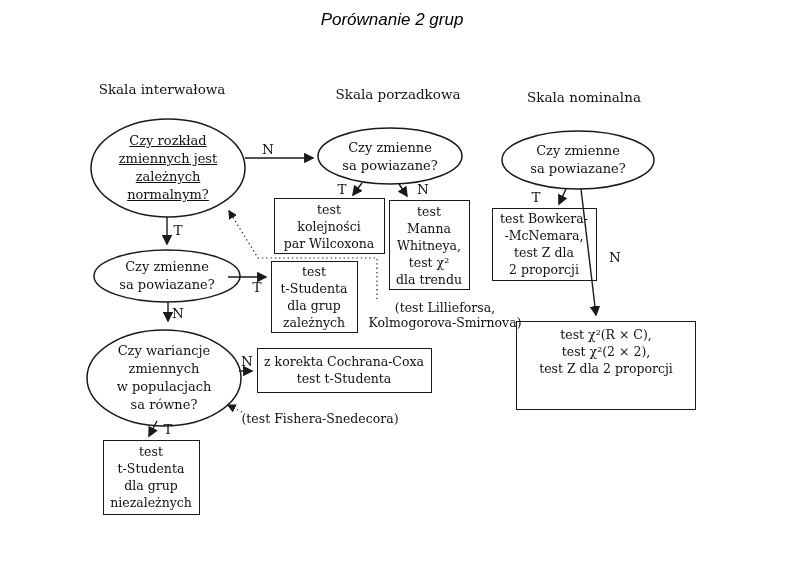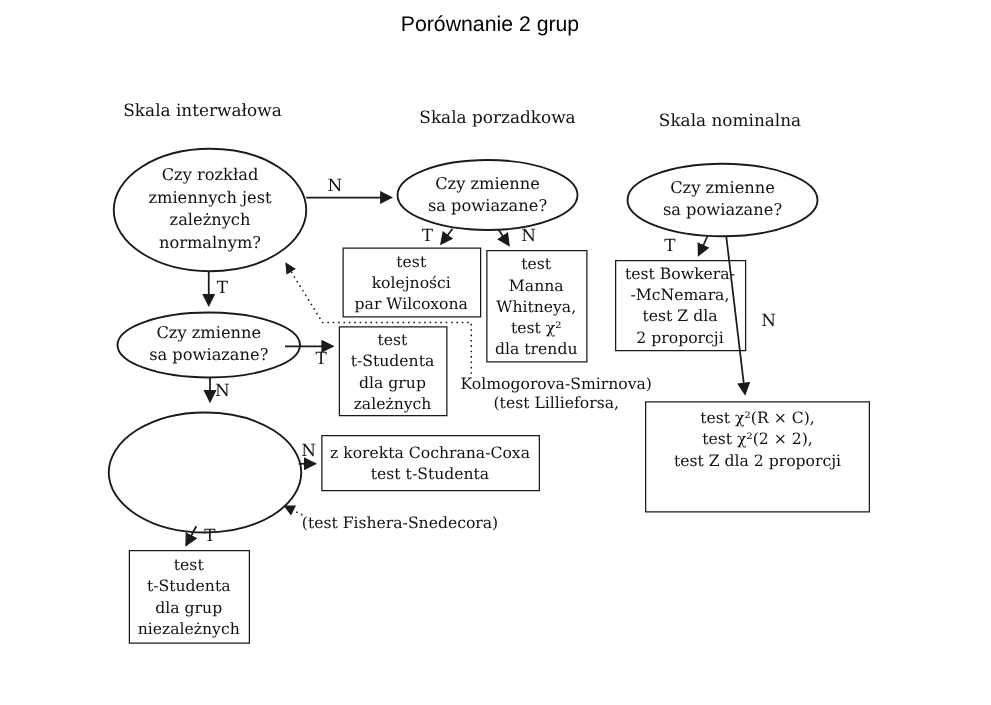"Porównanie 2 grup" div.title { font-style: none -> italic }
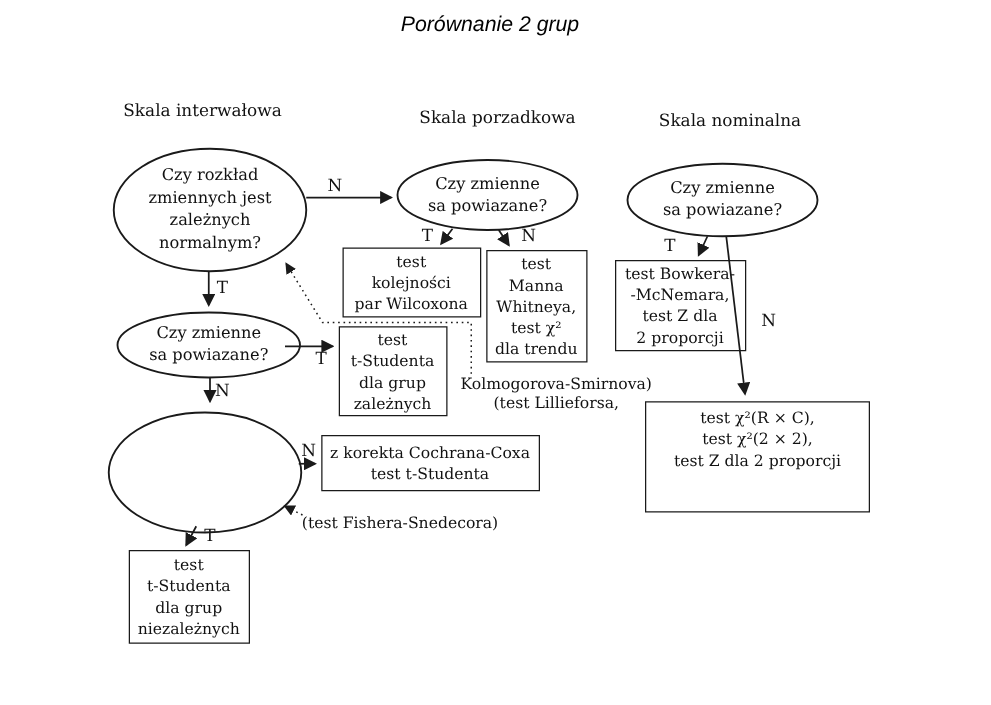"Czy rozkład" div.tblock { text-decoration: none -> underline }
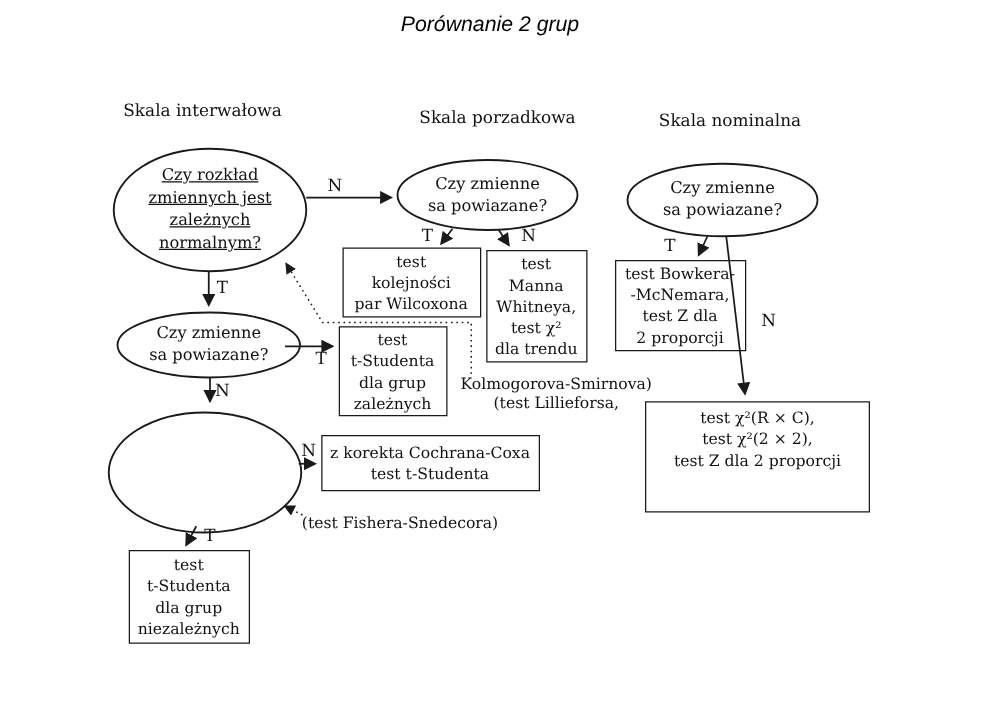"Kolmogorova-Smirnova)" div { order: before "(test Lillieforsa," -> after "(test Lillieforsa," }
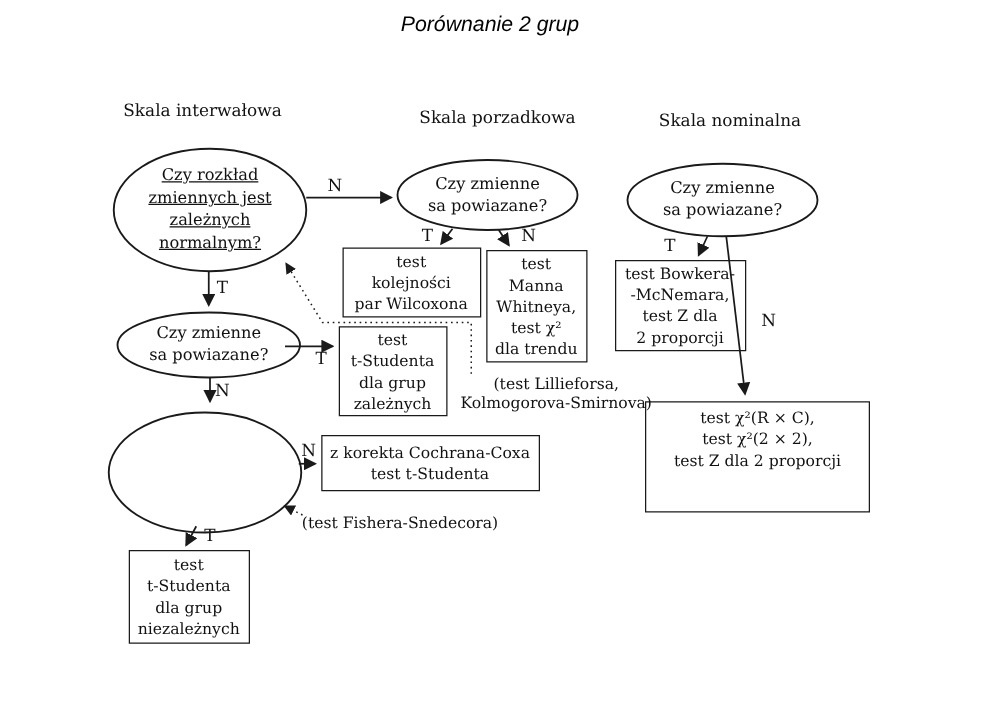"Czy wariancje" div.tblock { html: none -> <div> <div>Czy wariancje</div> <div>zmiennych</div> <div>w populacjach</div> <div>sa równe?</div> </div> }
